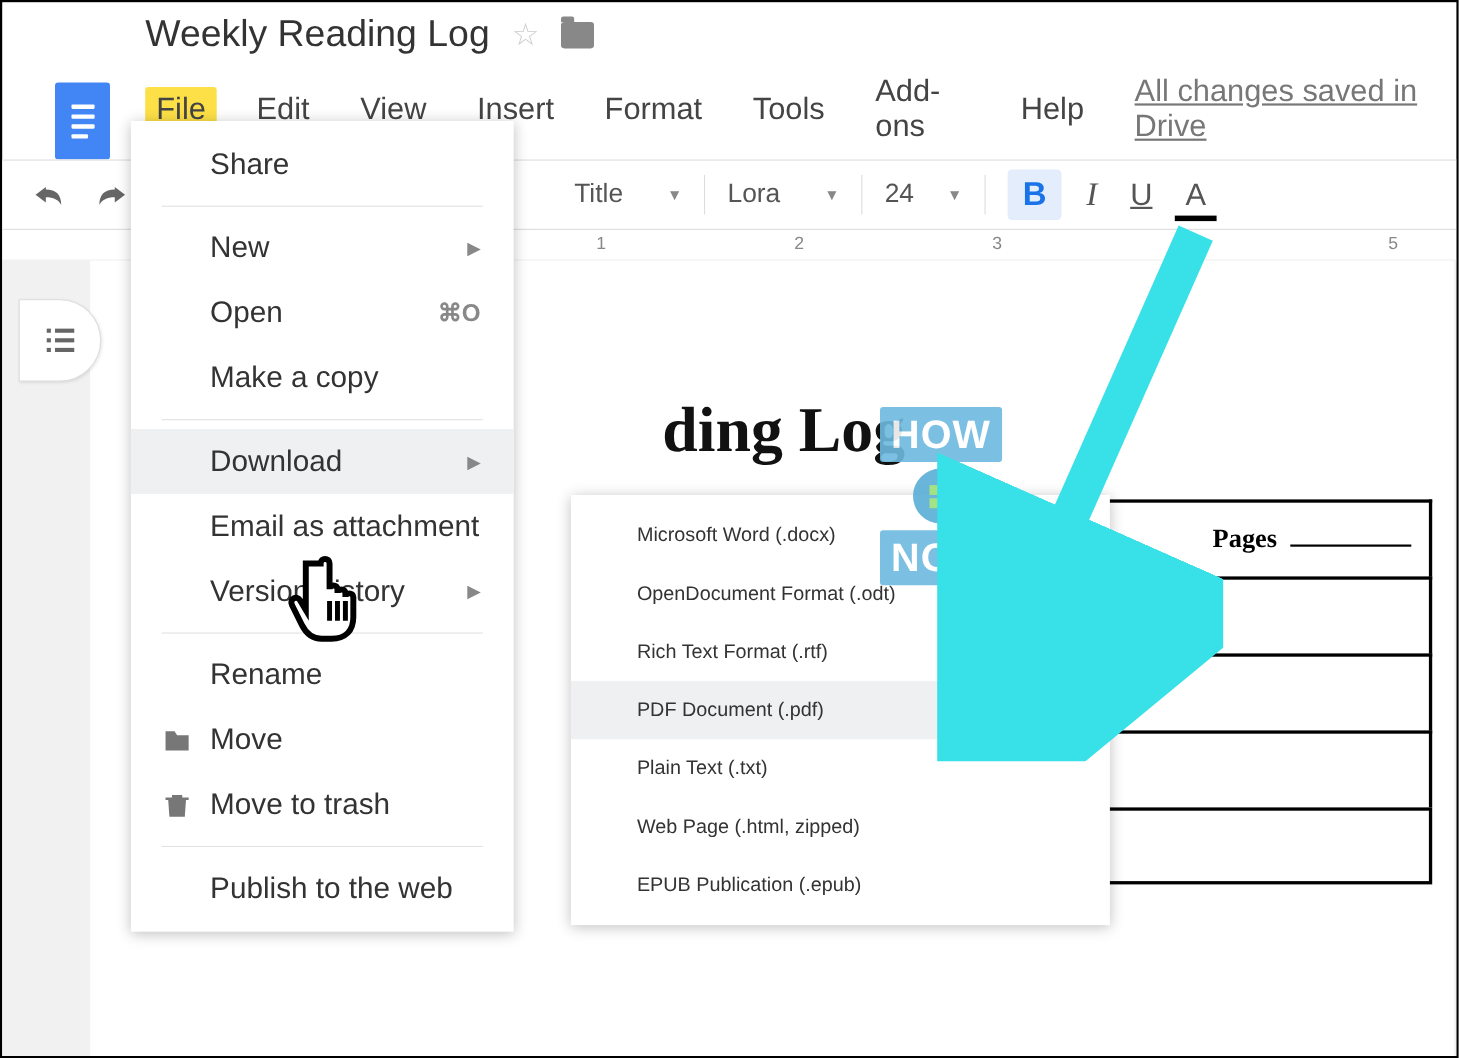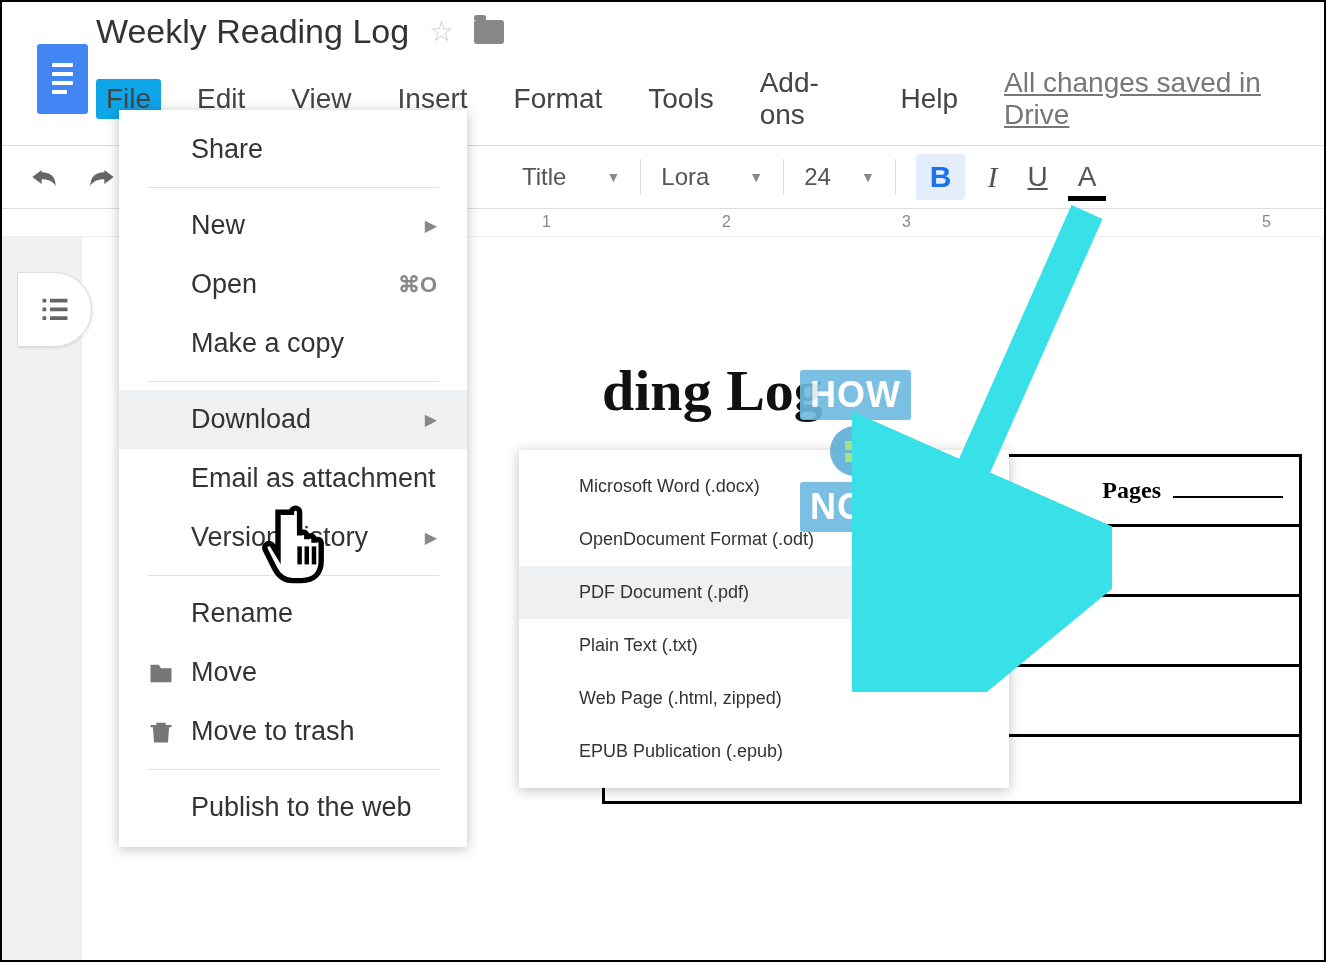"Weekly Reading Log" .title-row { align-items: center -> flex-end; gap: 8px -> 32px; padding: 10px 20px 0 35px -> 10px 20px 0 48px }
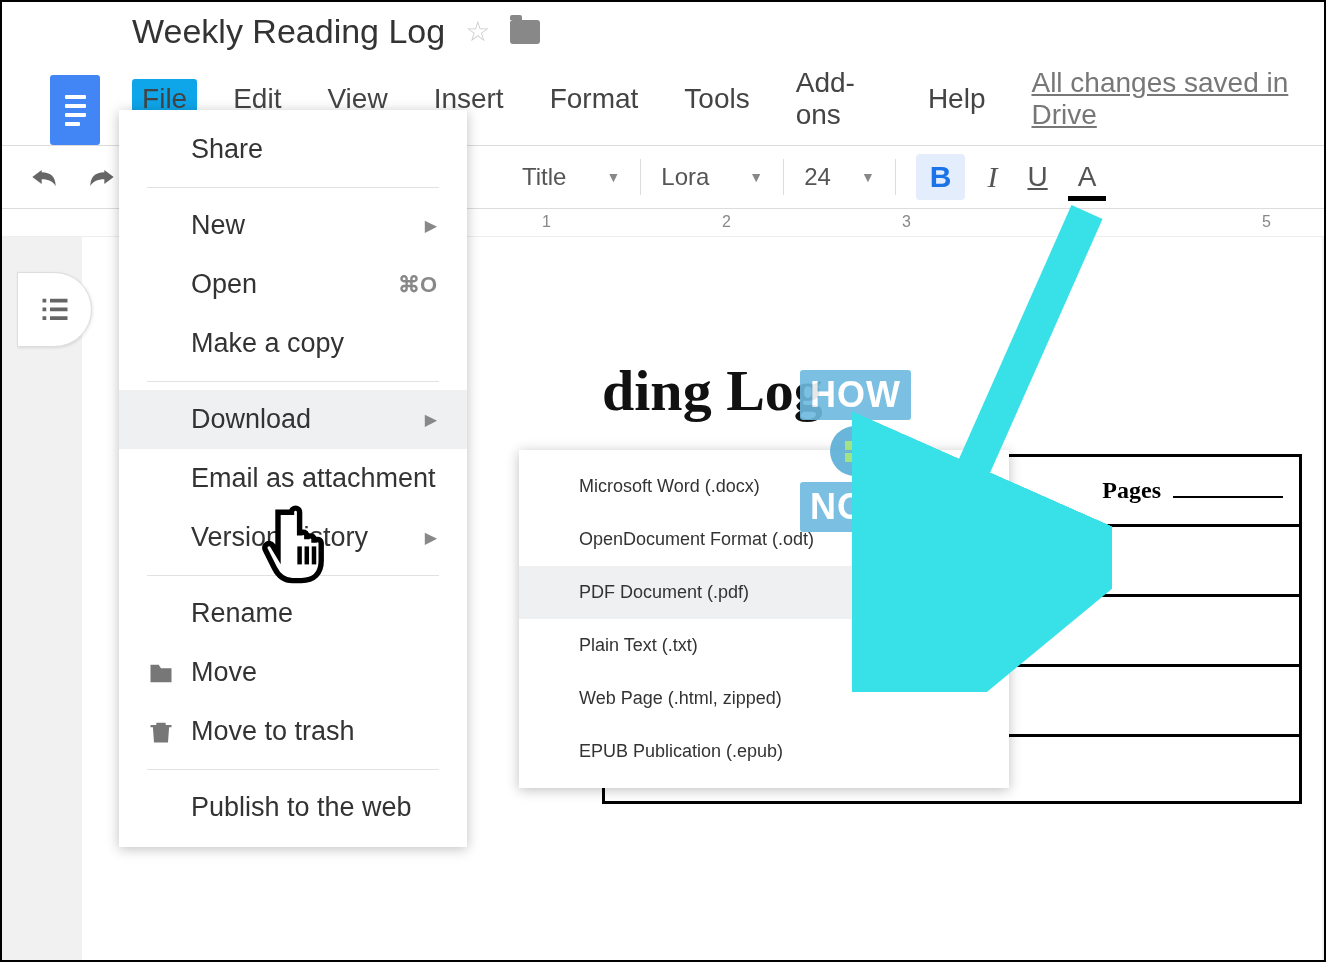"File" .menu-item.active { background: #0ea5e9 -> #fde047 }
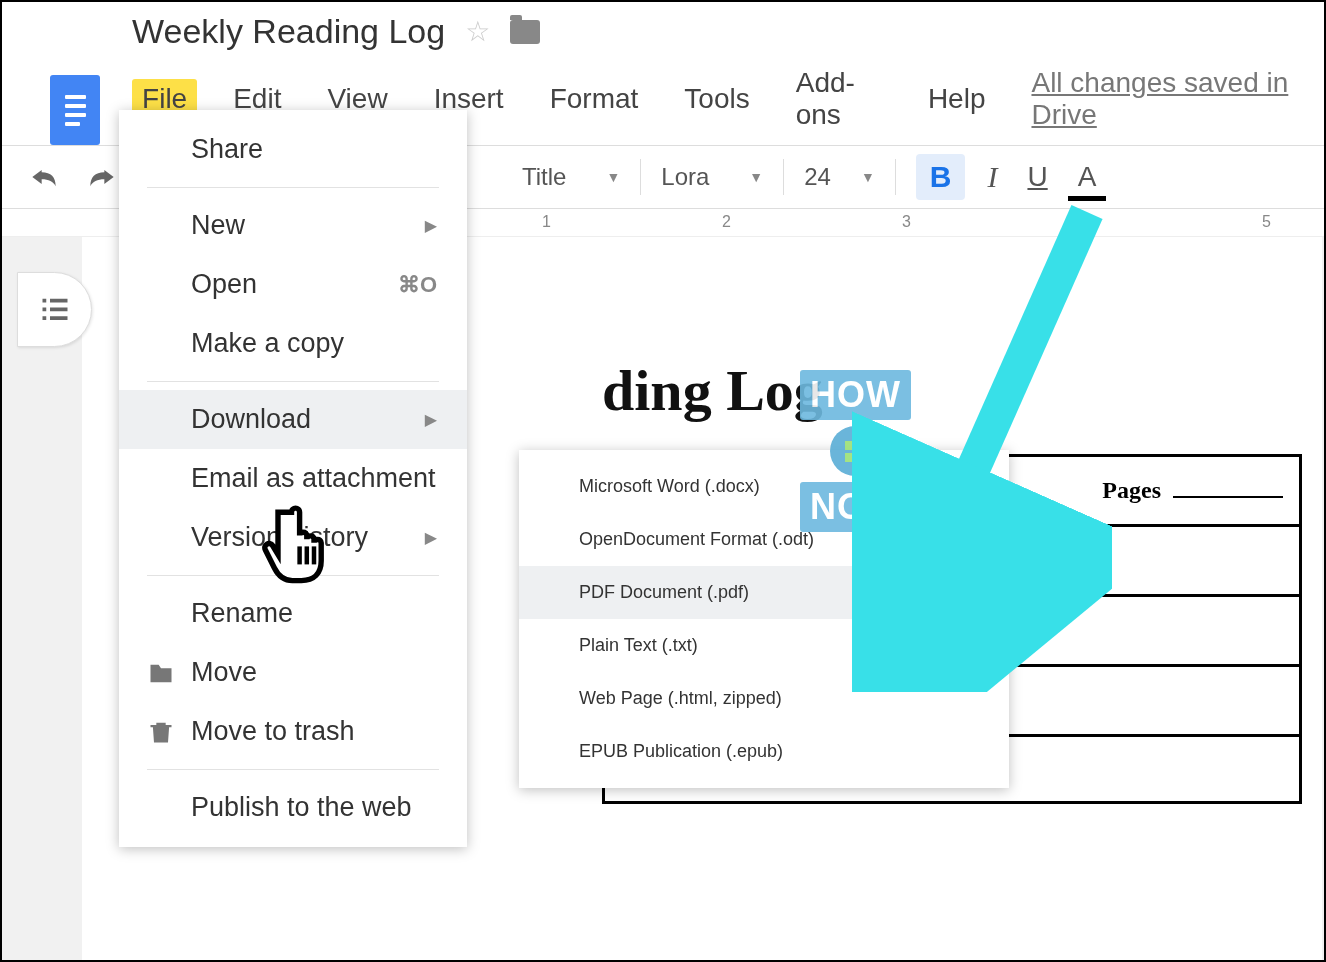"Rich Text Format (.rtf)" div.sub-item { html: none -> <div>Rich Text Format (.rtf)</div> }
